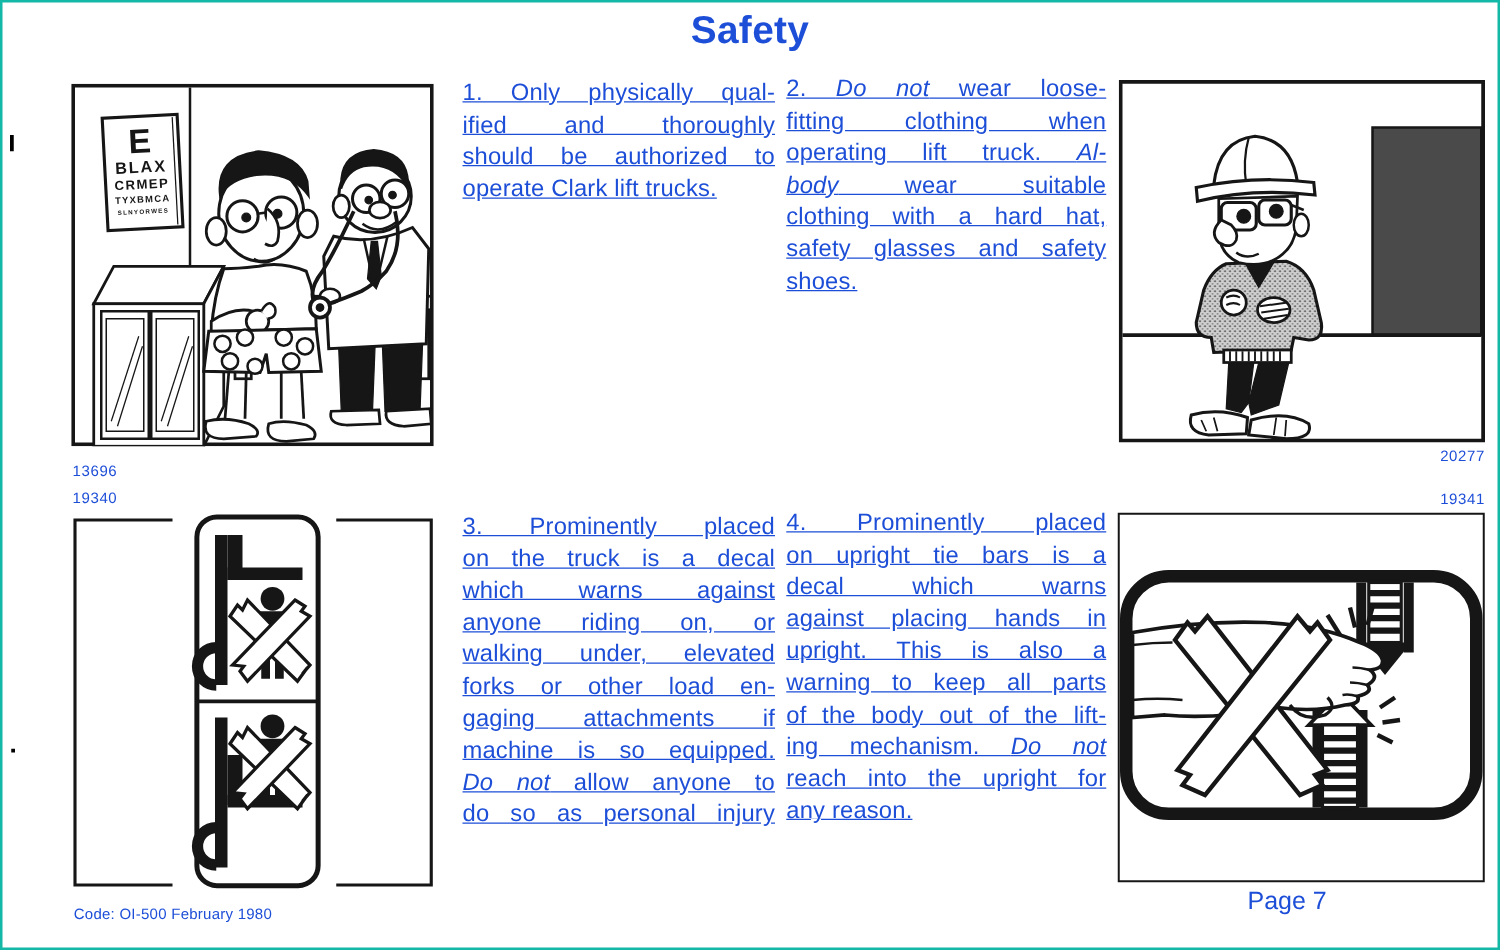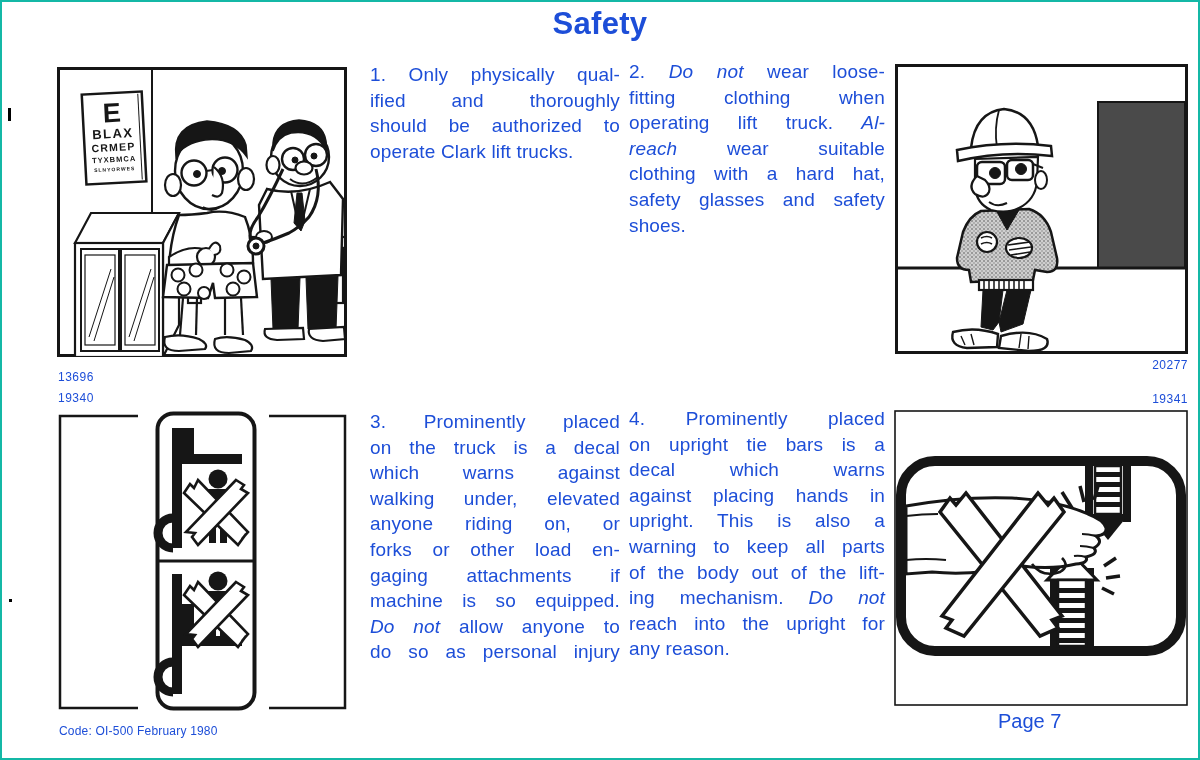"1. Only physically qual-" .col { text-decoration: none -> underline }
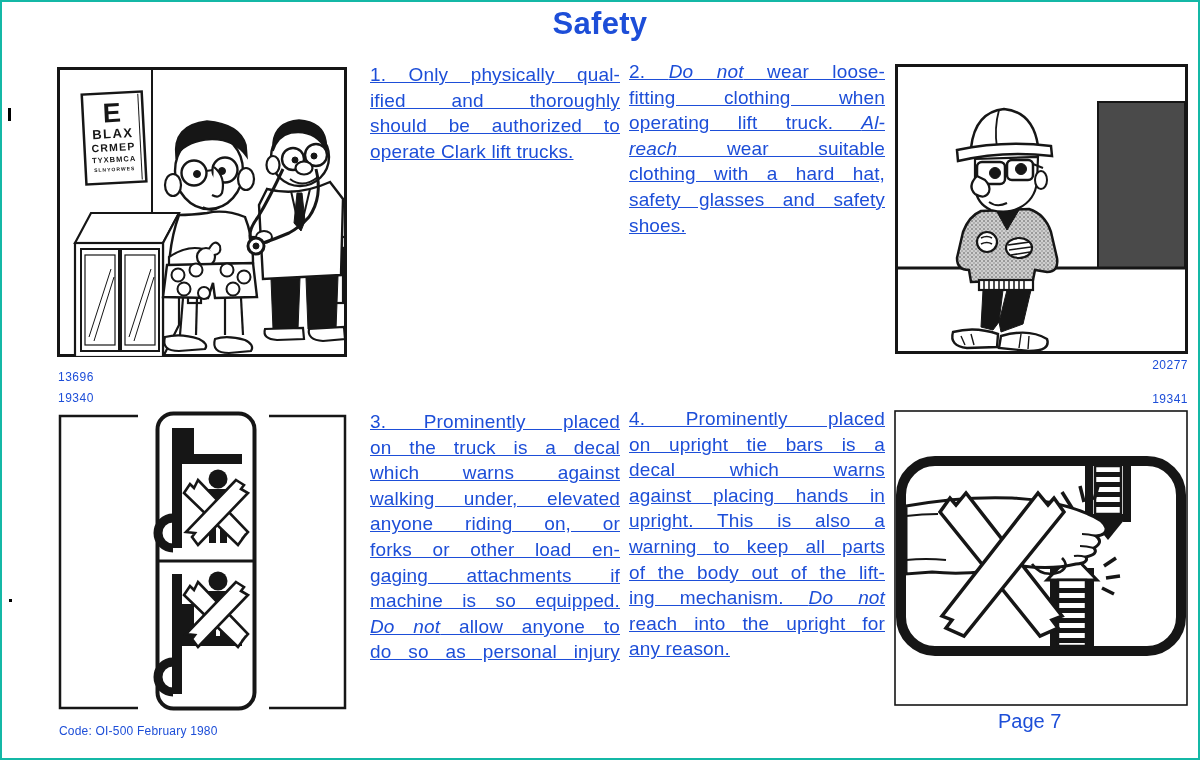"reach" span.it { text: reach -> body }
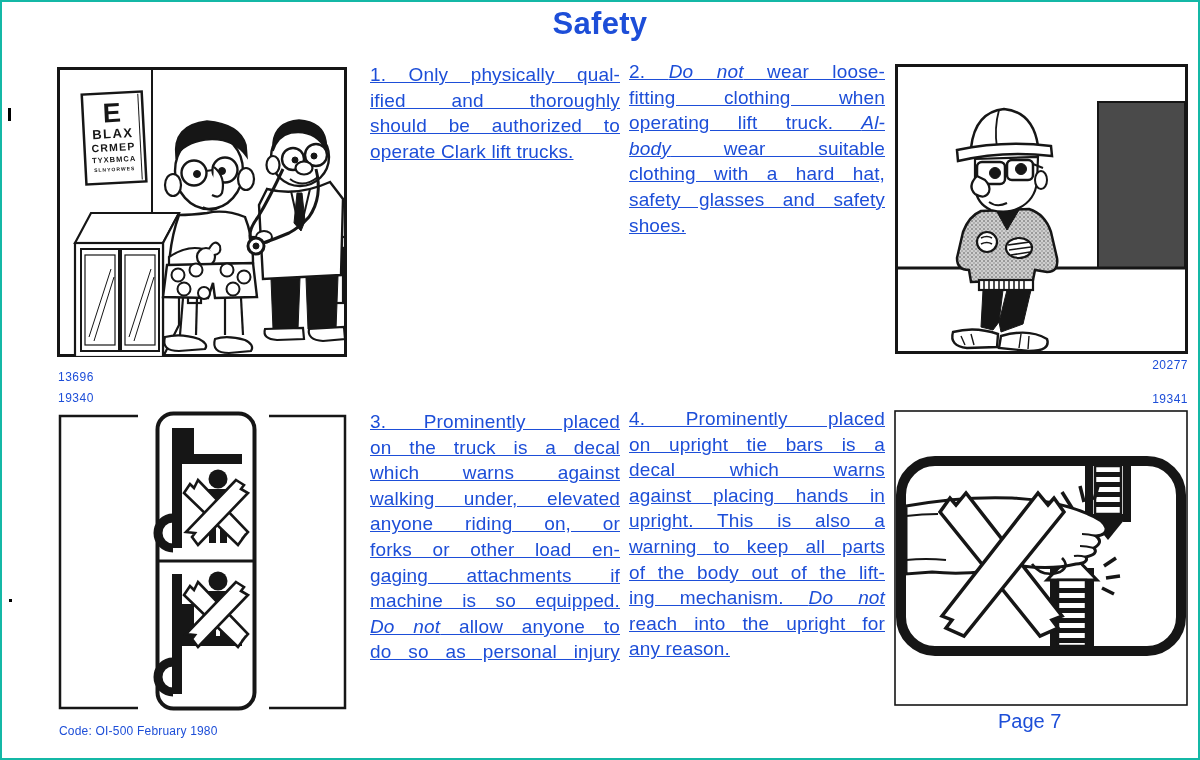"walking under, elevated" div.ln { order: before "anyone riding on, or" -> after "anyone riding on, or" }
